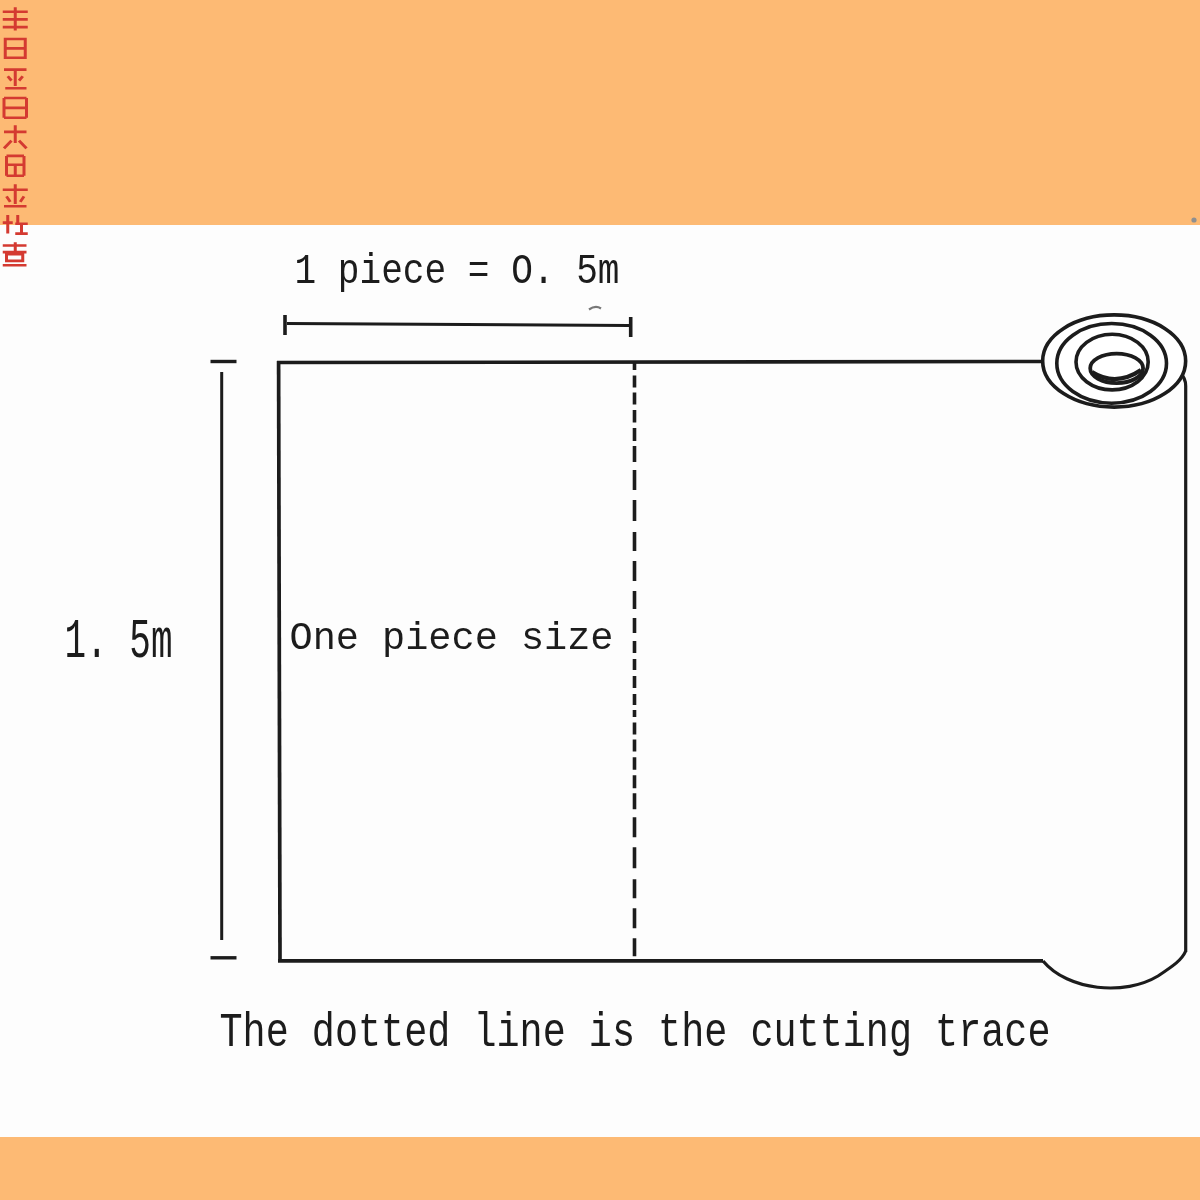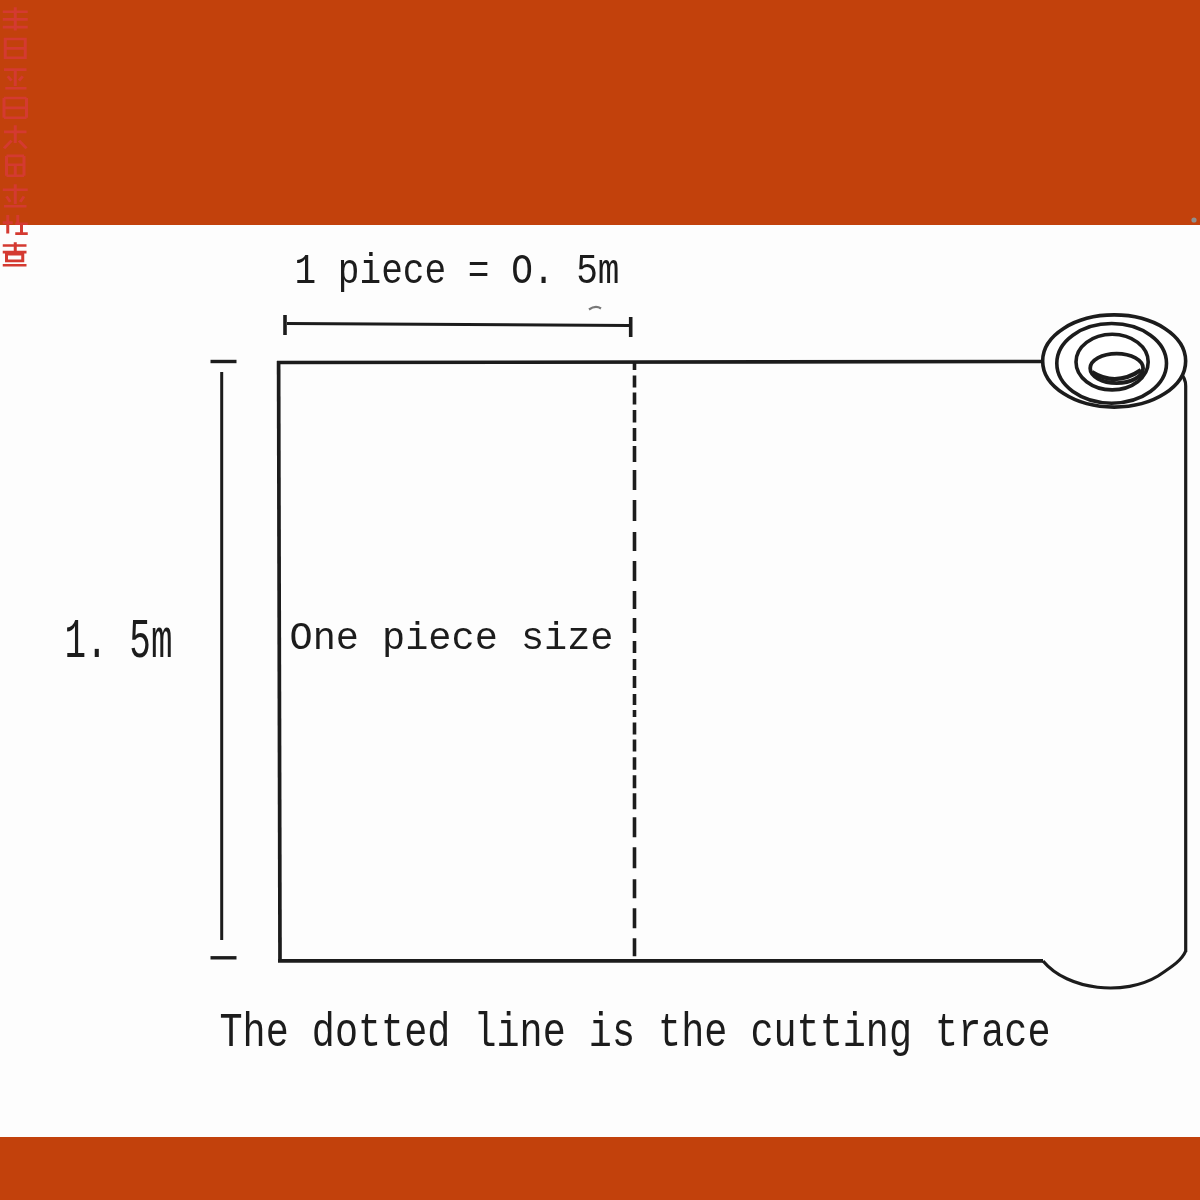"1 piece = O. 5m" .stage { background: #c2410c -> #fdba74 }
